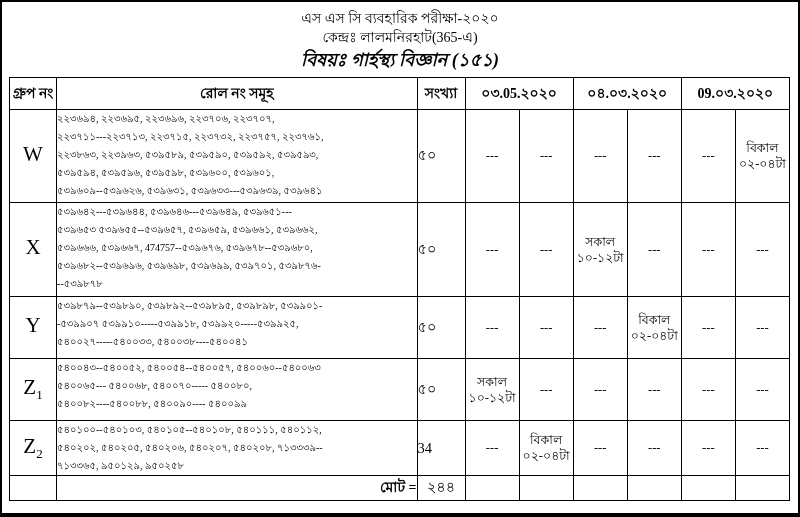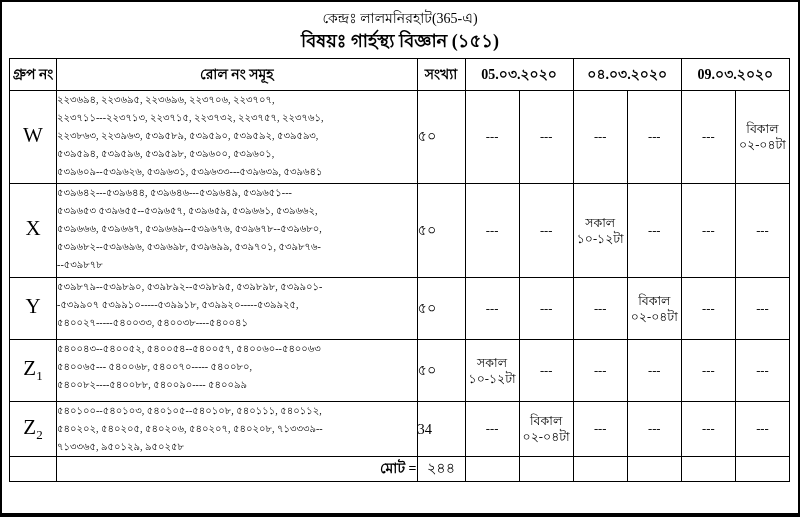"এস এস সি ব্যবহারিক পরীক্ষা-২০২০" div.line { html: none -> <div>এস এস সি ব্যবহারিক পরীক্ষা-২০২০</div> }
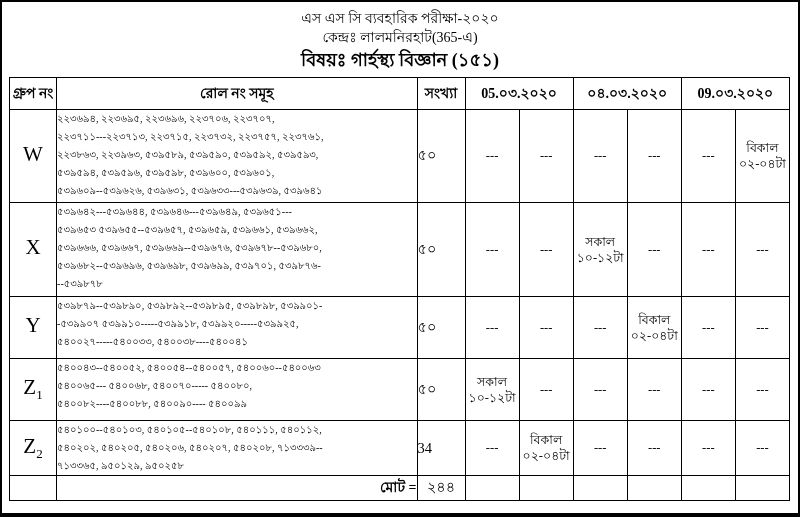"বিষয়ঃ গার্হস্থ্য বিজ্ঞান (১৫১)" .doc-header .subject { font-style: none -> italic }
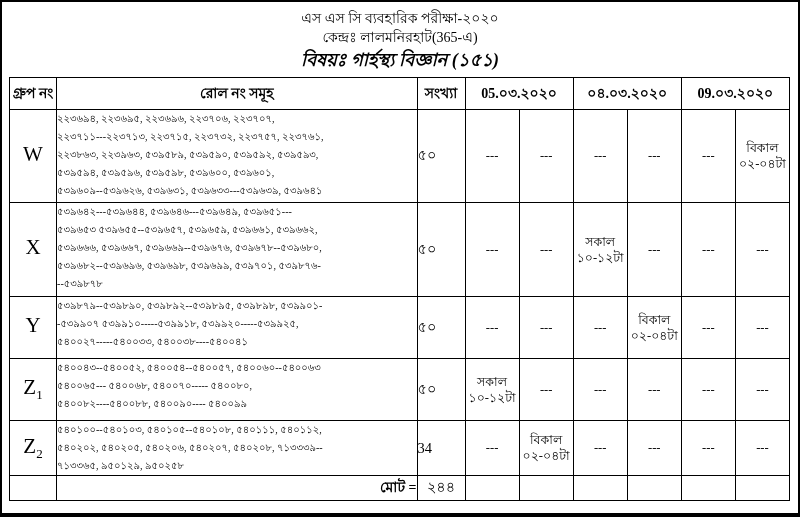"05.০৩.২০২০" th { text: 05.০৩.২০২০ -> ০৩.05.২০২০ }
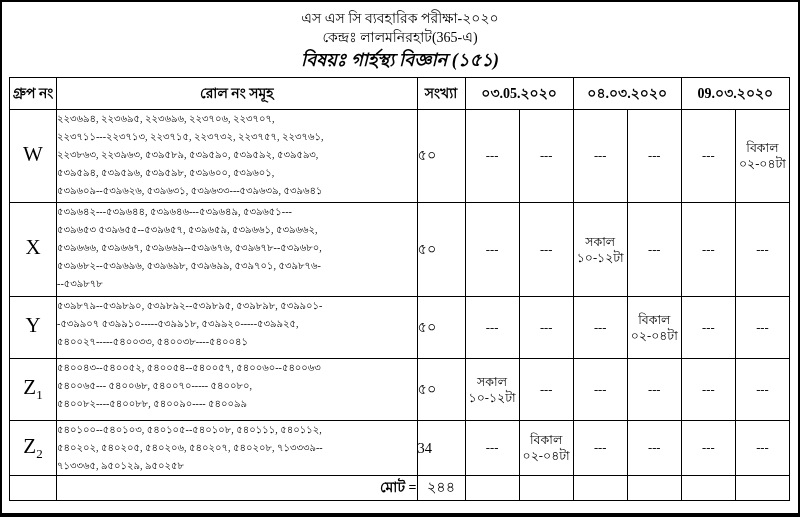"৫৩৯৬৪২---৫৩৯৬৪৪, ৫৩৯৬৪৬---৫৩৯৬৪৯," td.rolls { text: ৫৩৯৬৬৯--৫৩৯৬৭৬ -> 474757--৫৩৯৬৭৬ }
